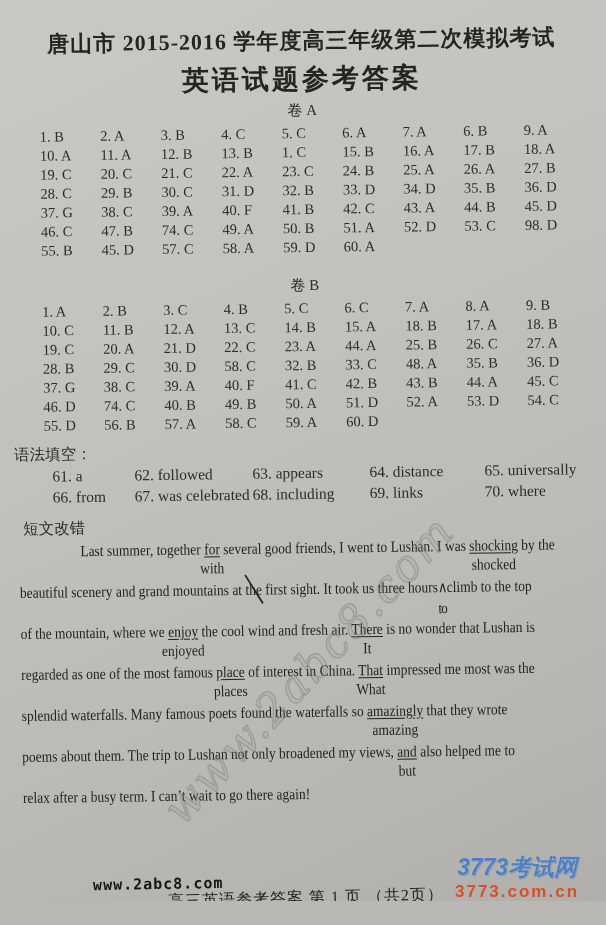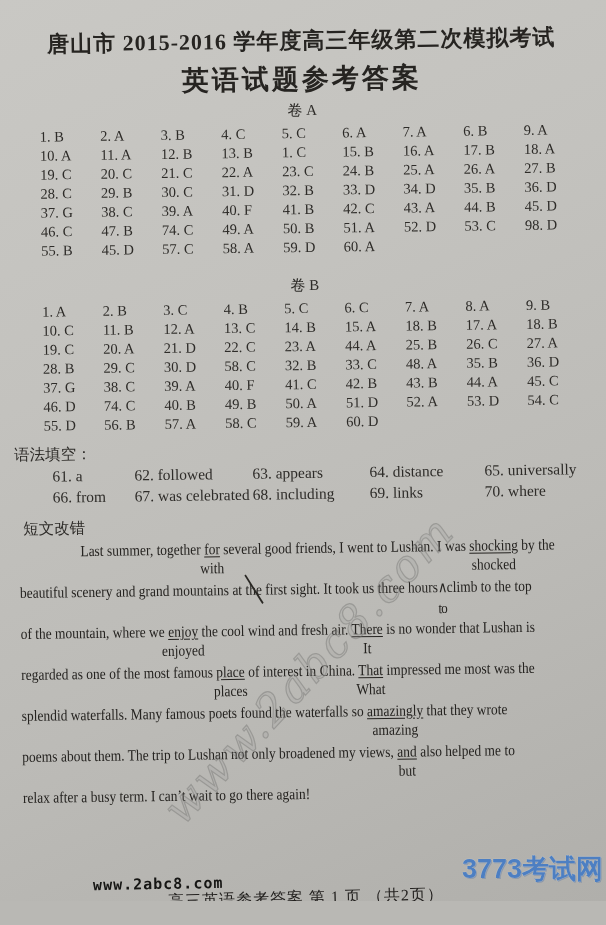"3773考试网" .logo-cn { font-size: 27px -> 23px; font-style: none -> italic; text-align: right -> none }
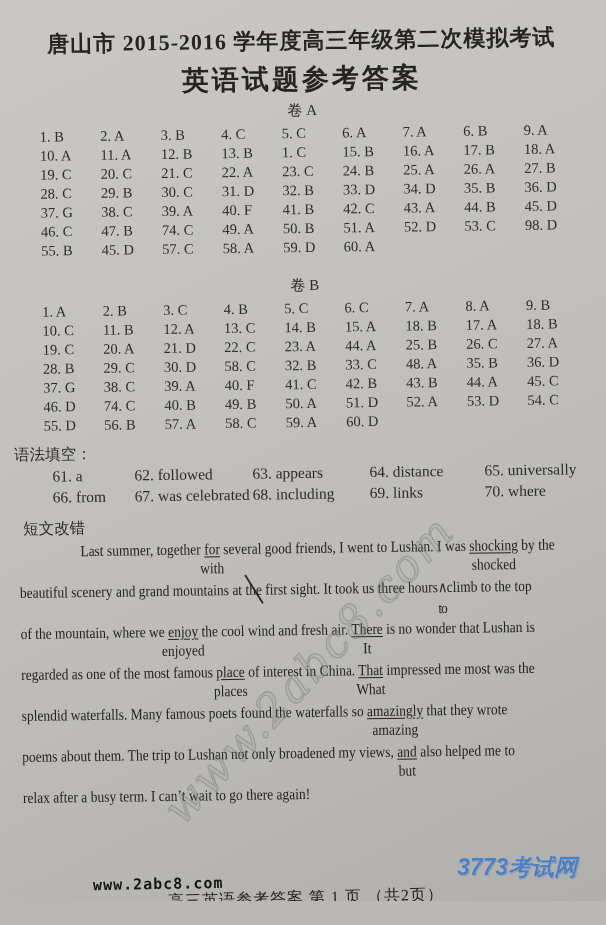"3773.com.cn" div.logo-url { html: none -> <div>3773.com.cn</div> }
